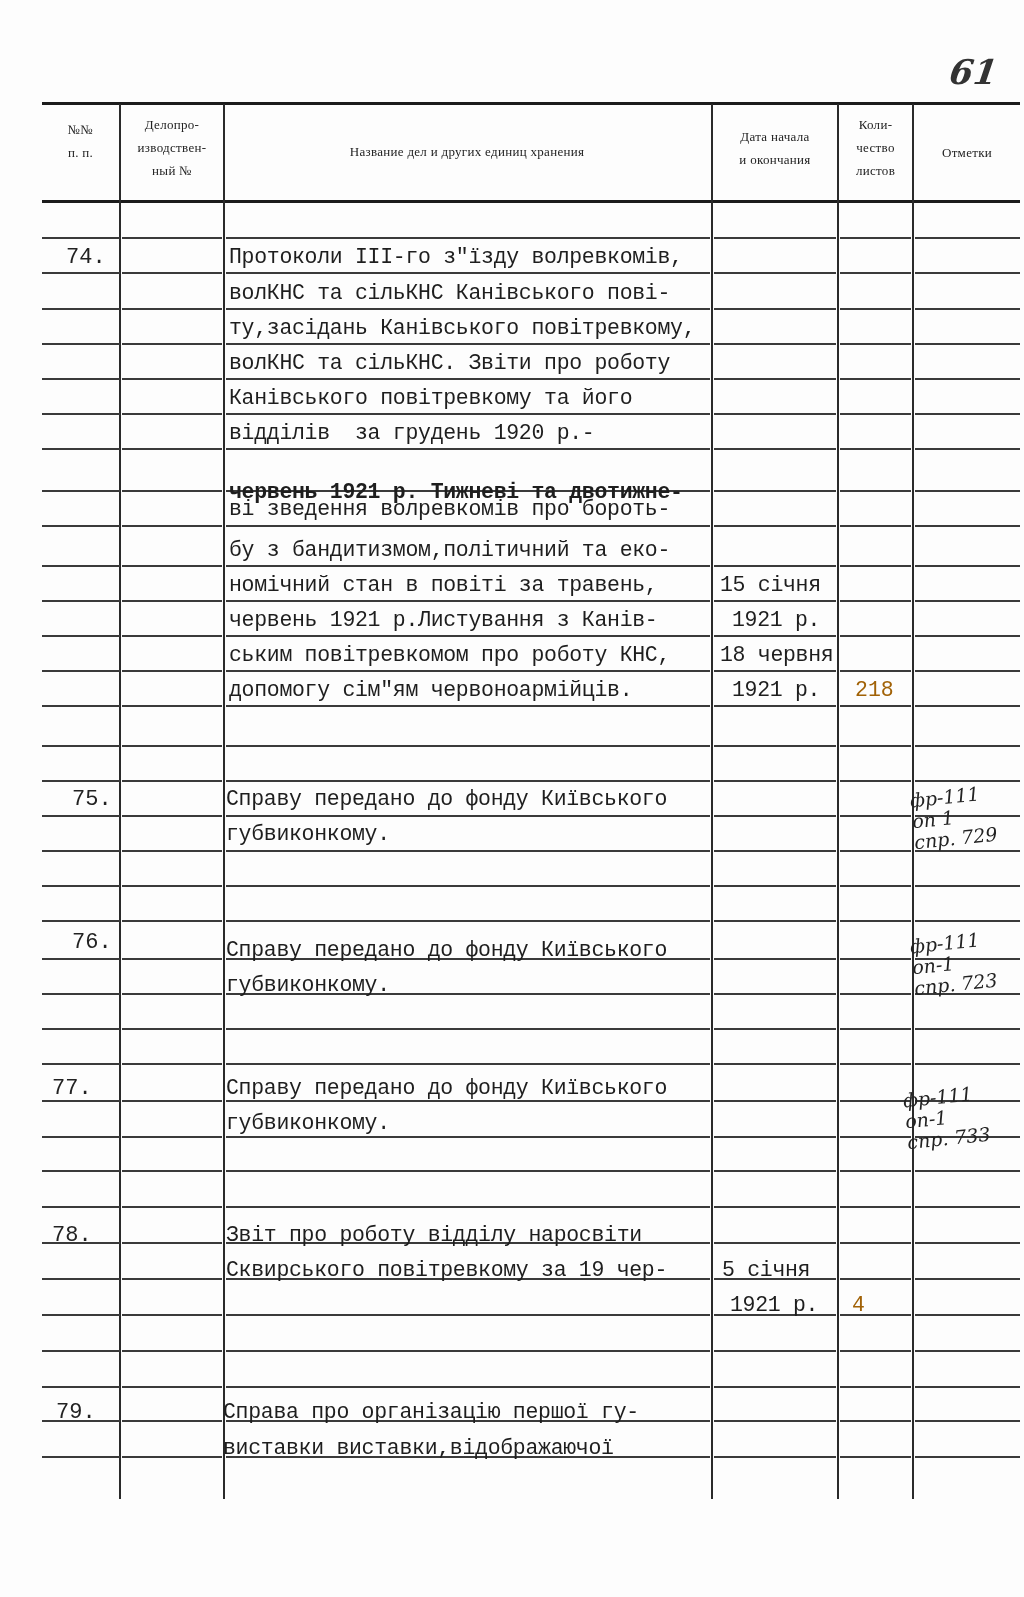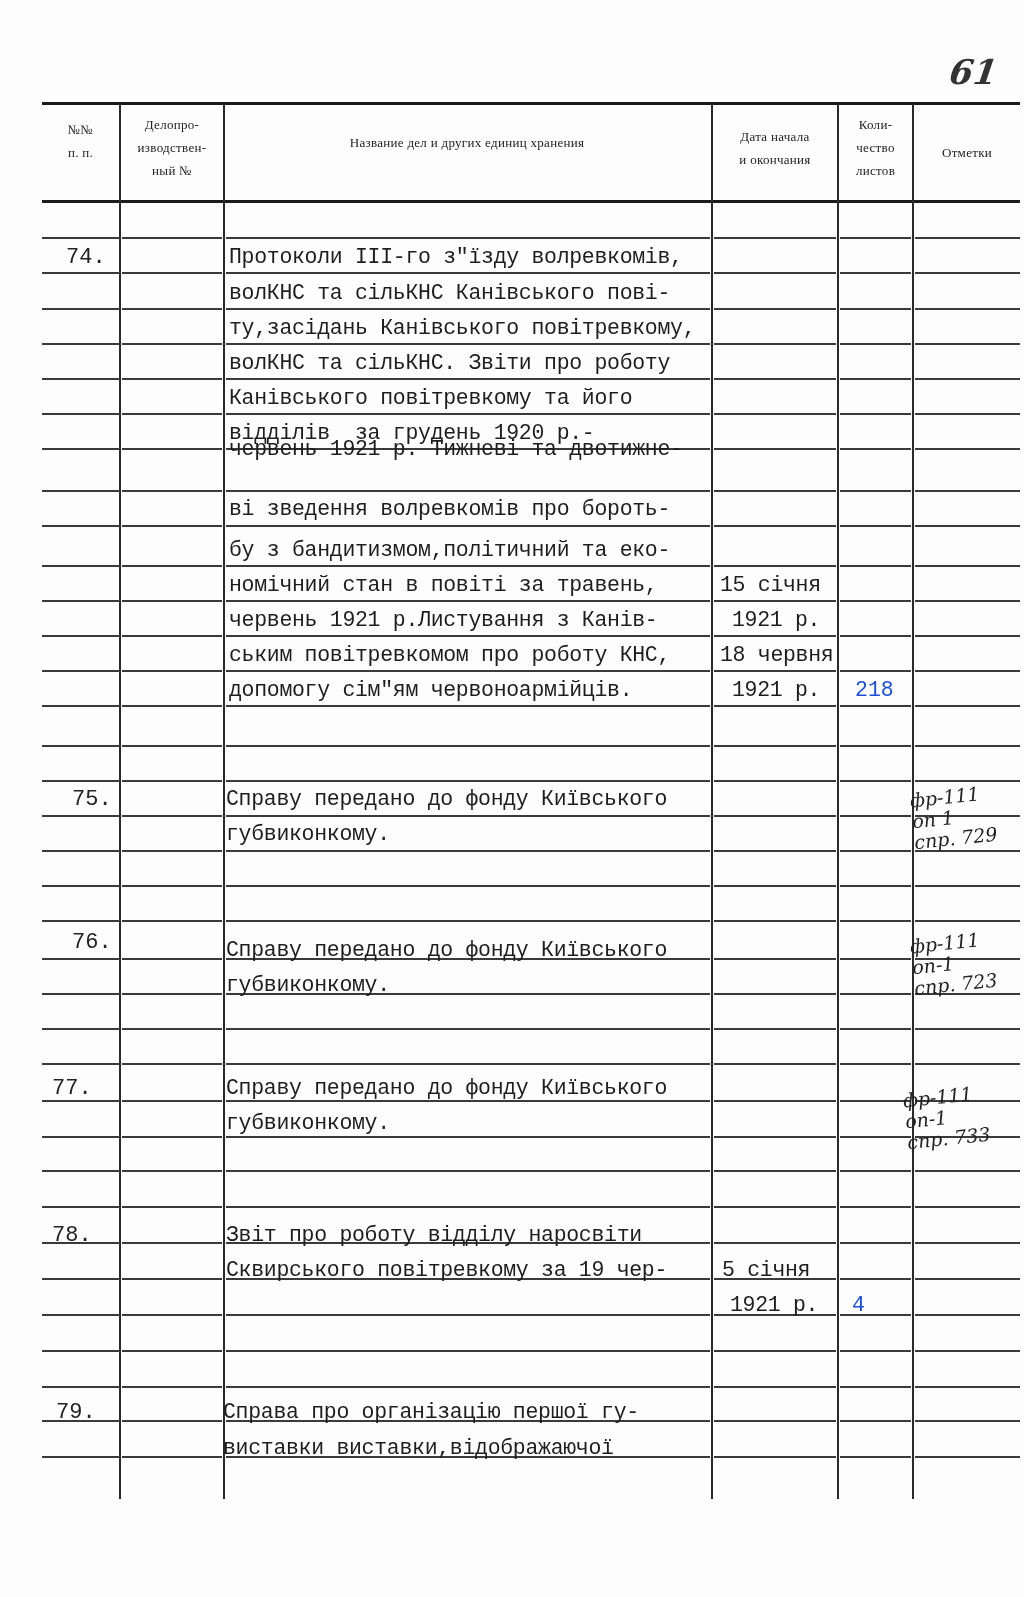"Название дел и других единиц" div.hdr { top: 131px -> 140px }
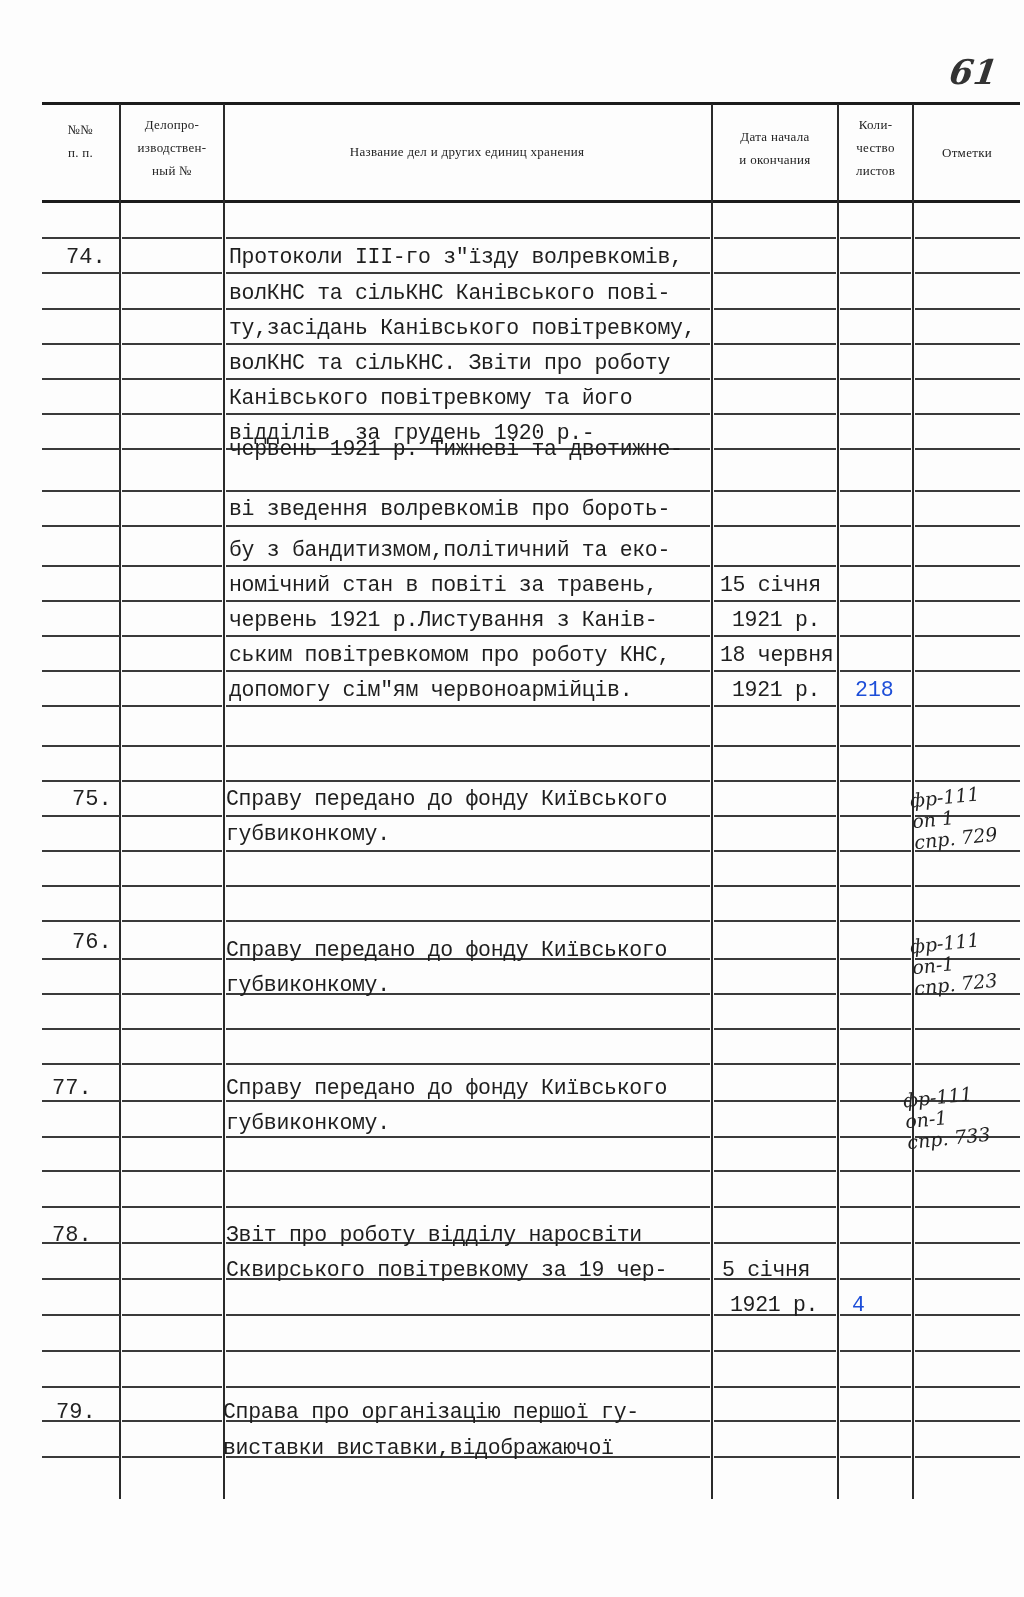"червень 1921 р. Тижневі та" div.tx { font-weight: none -> bold; top: 437px -> 480px }
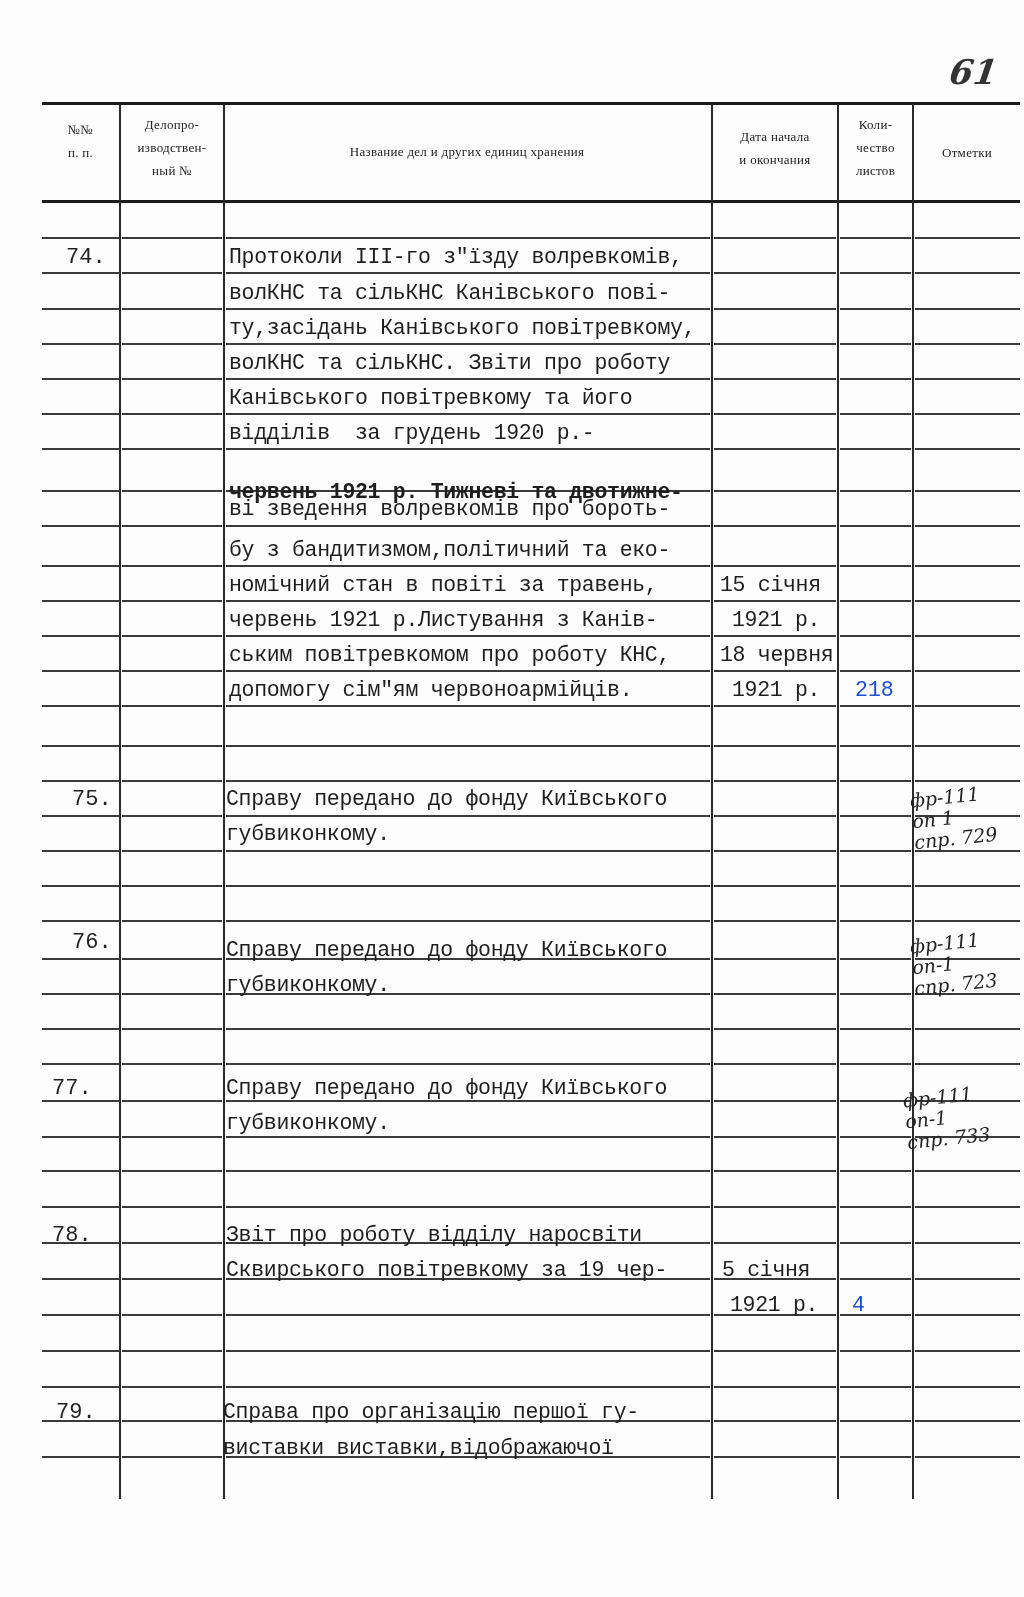"218" .sheets { color: #1d4ed8 -> #a16207 }
